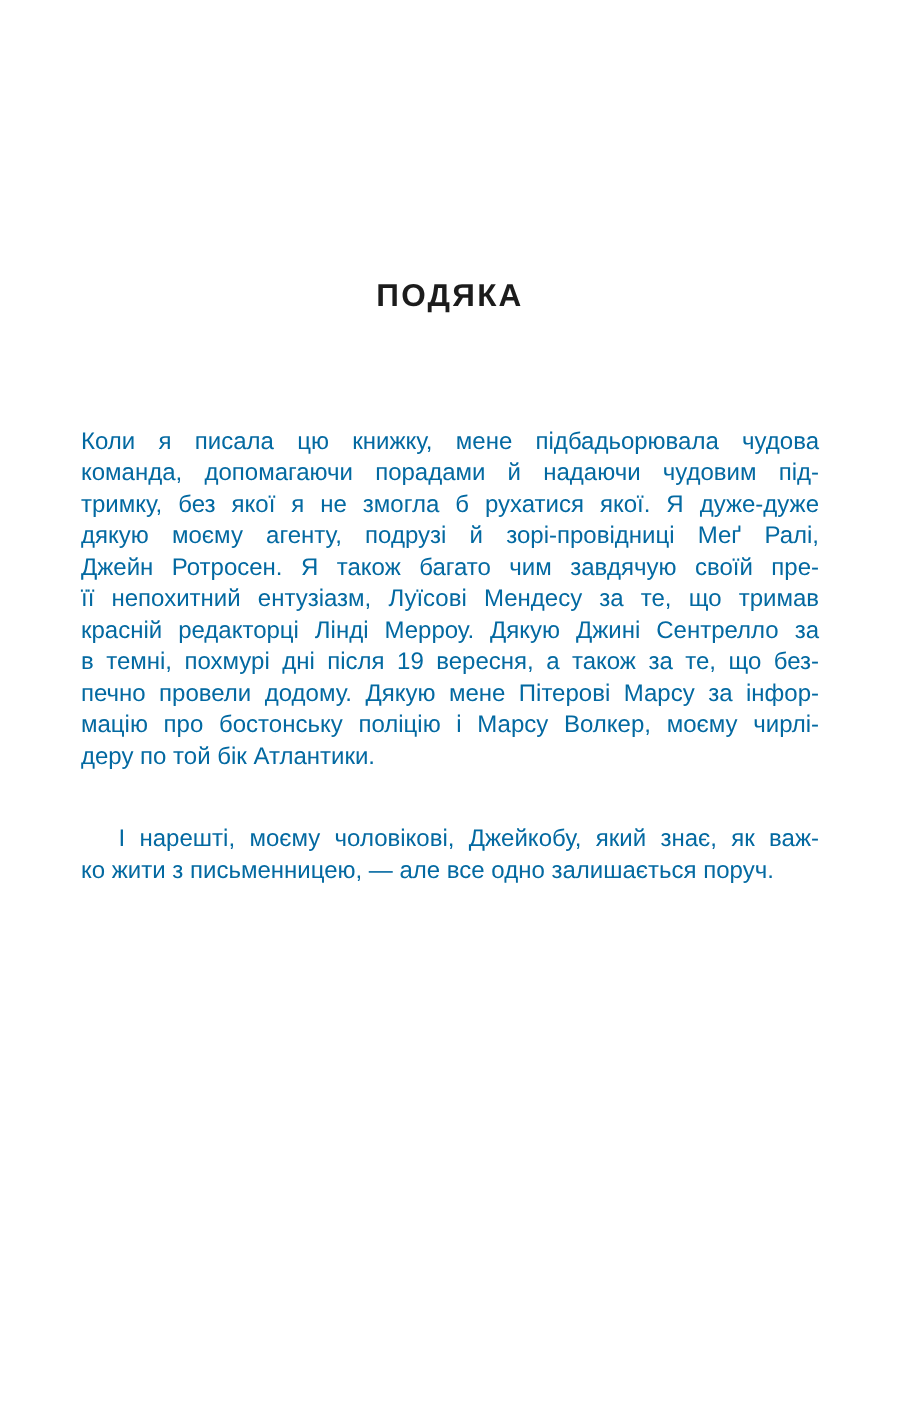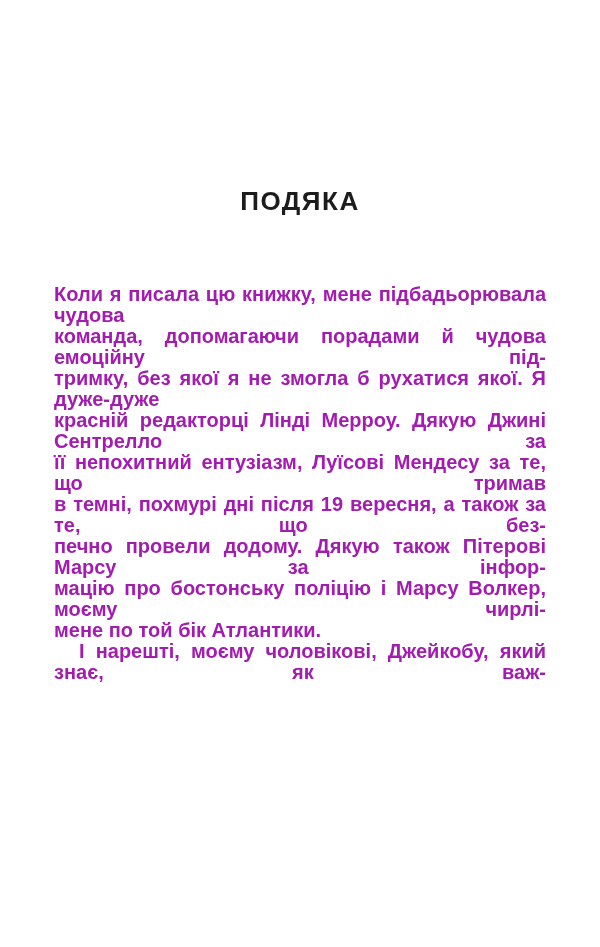"ПОДЯКА" .chapter-title { font-size: 26px -> 21px }
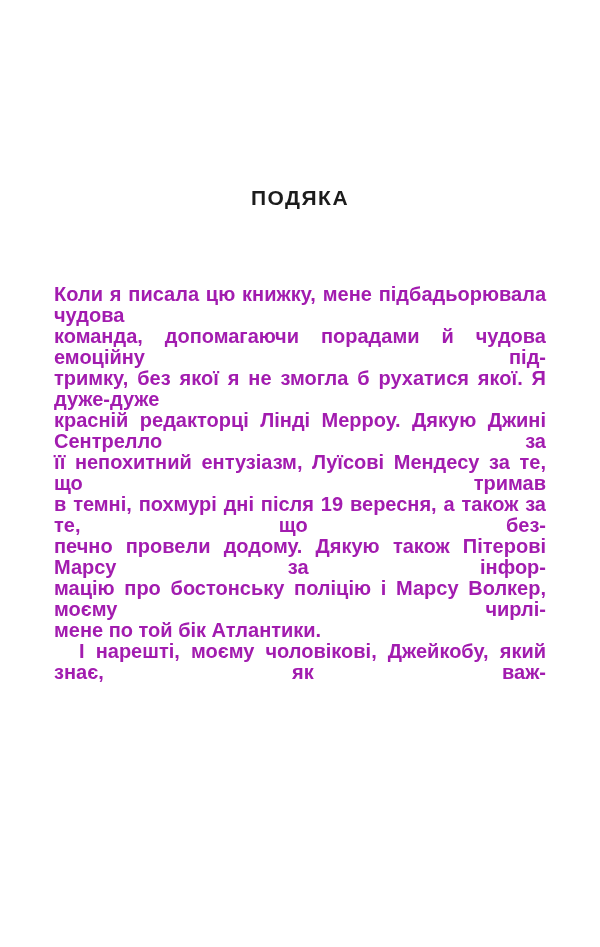"Коли я писала цю книжку," .text-block { color: #a21caf -> #0369a1; font-size: 20px -> 16px; font-weight: 700 -> 400 }
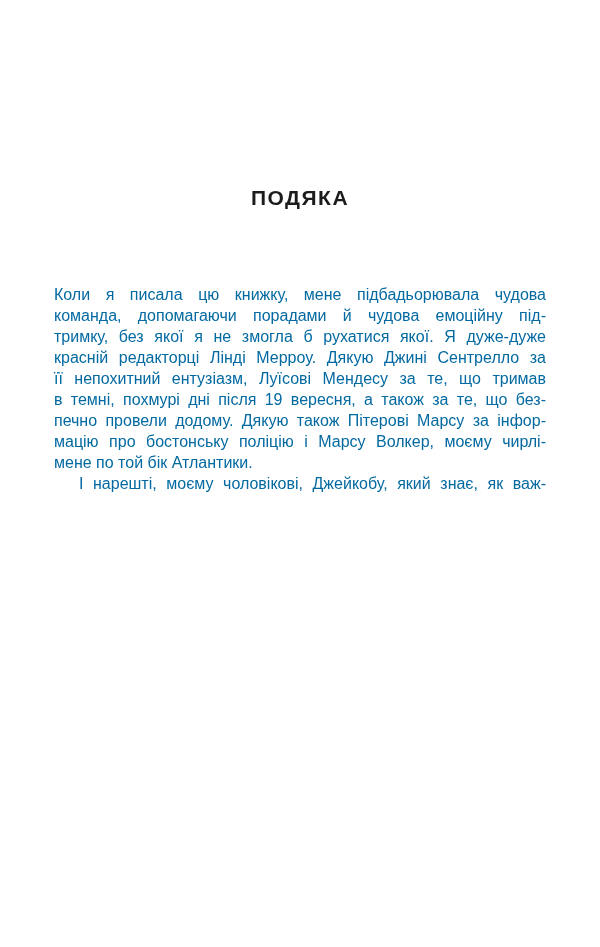"команда, допомагаючи порадами й чудова" div.line { text: чудова емоційну -> надаючи чудовим }
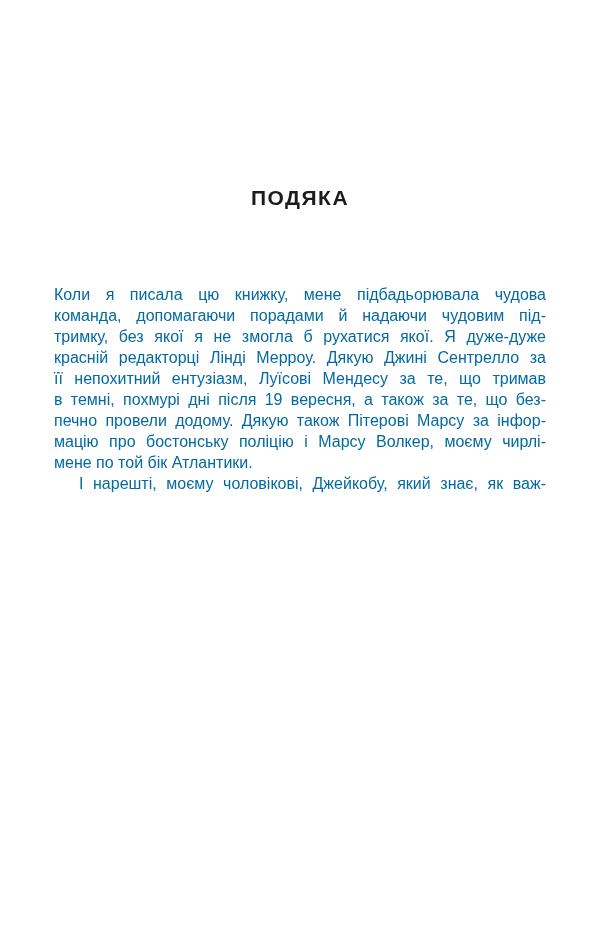"дякую моєму агенту, подрузі й" div.line { html: none -> <div>дякую моєму агенту, подрузі й зорі-провідниці Меґ Ралі,</div> }
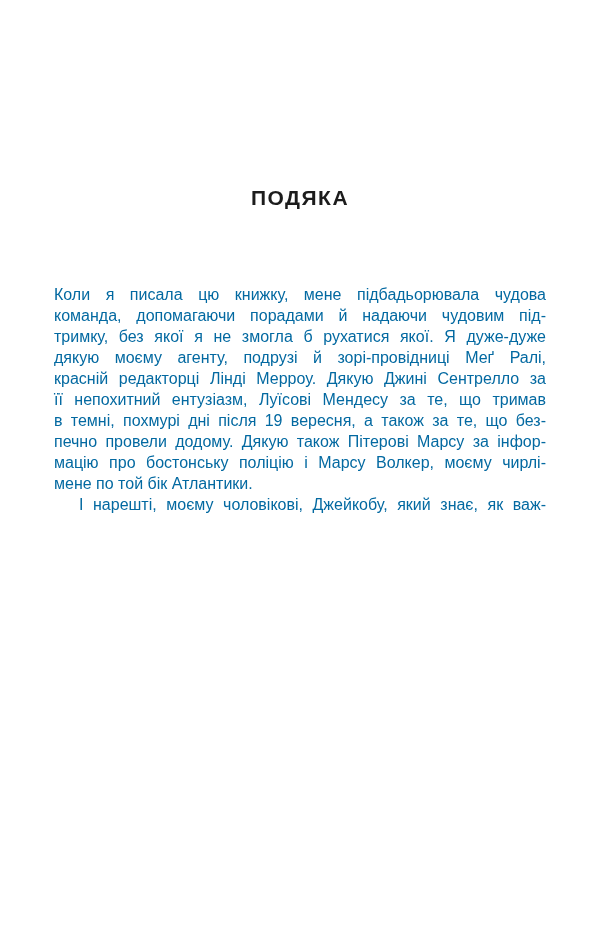"Джейн Ротросен. Я також багато" div.line { html: none -> <div>Джейн Ротросен. Я також багато чим завдячую своїй пре-</div> }
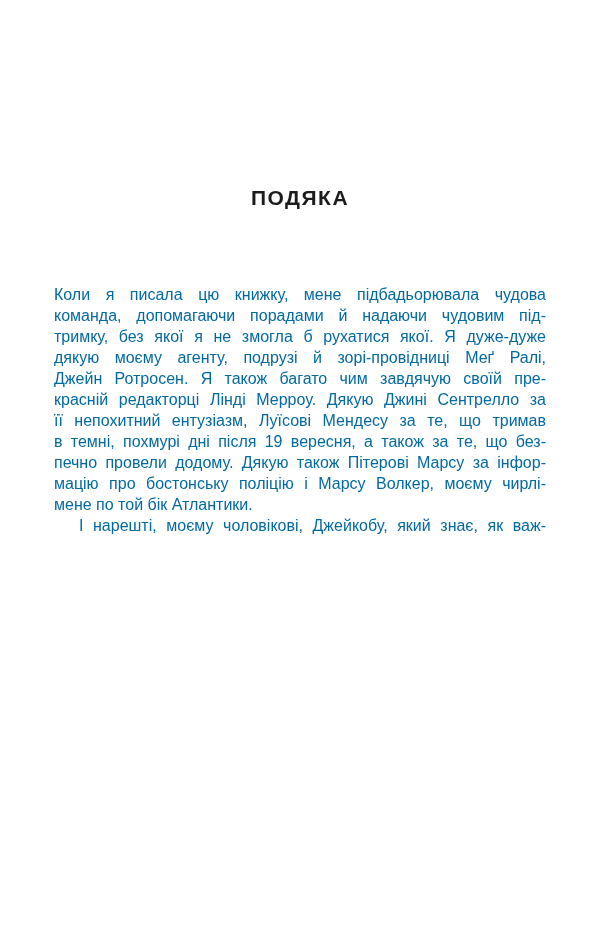"красній редакторці Лінді Мерроу. Дякую" div.line { order: before "її непохитний ентузіазм, Луїсові Мендесу" -> after "її непохитний ентузіазм, Луїсові Мендесу" }
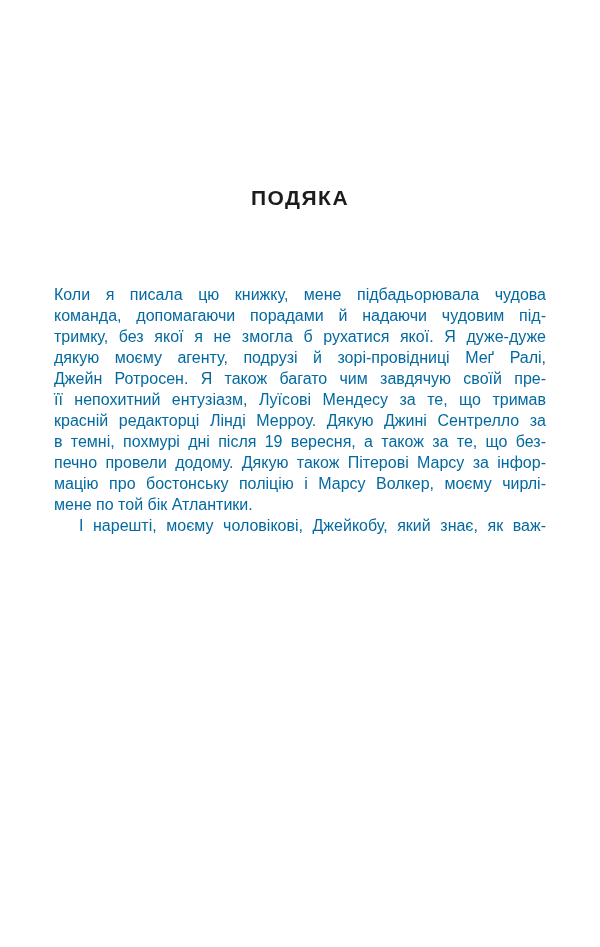"печно провели додому. Дякую також" div.line { text: також -> мене }
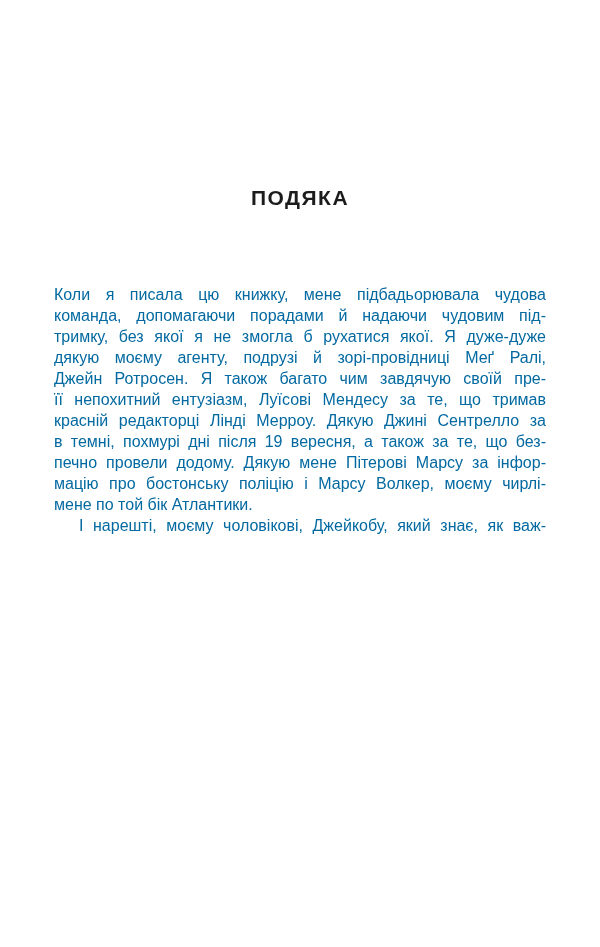"мене по той бік Атлантики." div.line { text: мене -> деру }
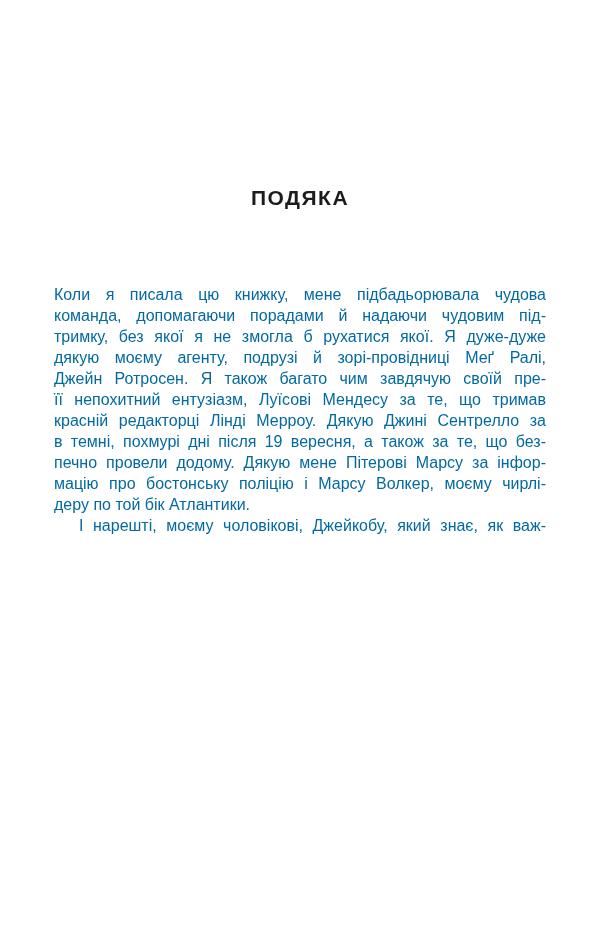"І нарешті, моєму чоловікові, Джейкобу," .paragraph + .paragraph { margin-top: none -> 34px }
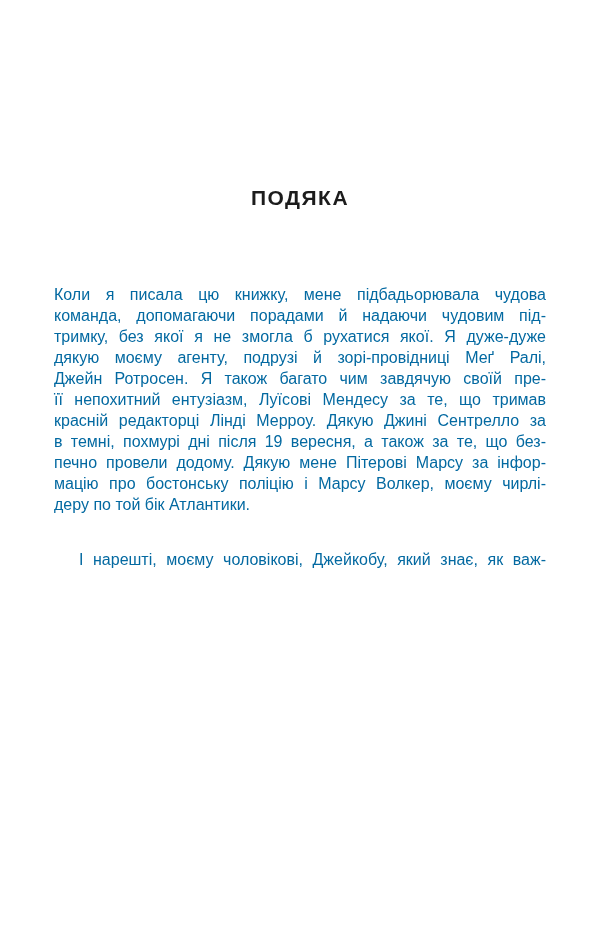"ко жити з письменницею, —" div.line { html: none -> <div>ко жити з письменницею, — але все одно залишається поруч.</div> }
